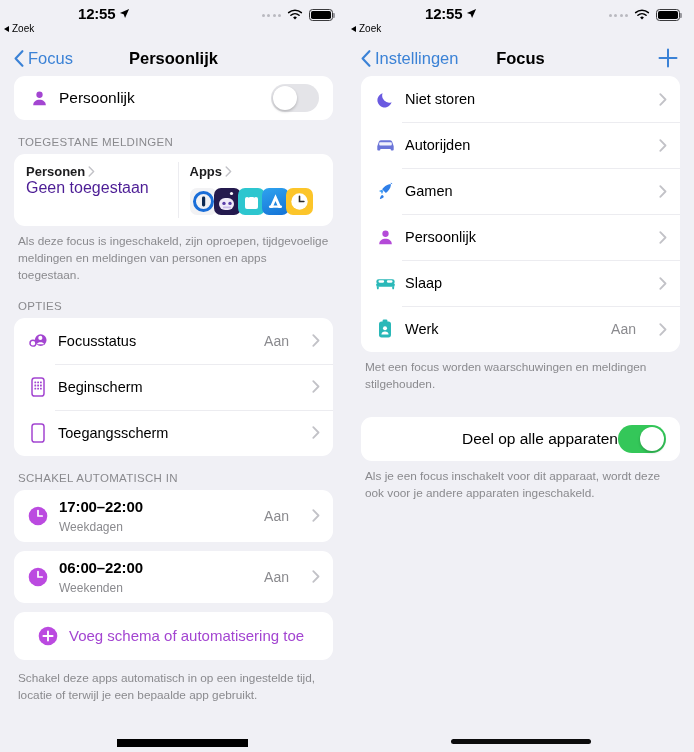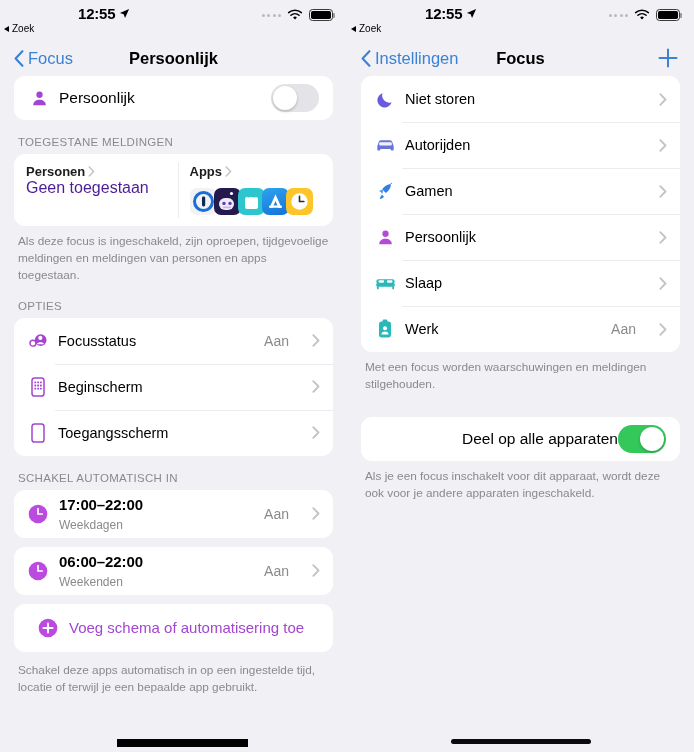"17:00–22:00" .sched-card { padding: 0 13px -> 8px 13px }
